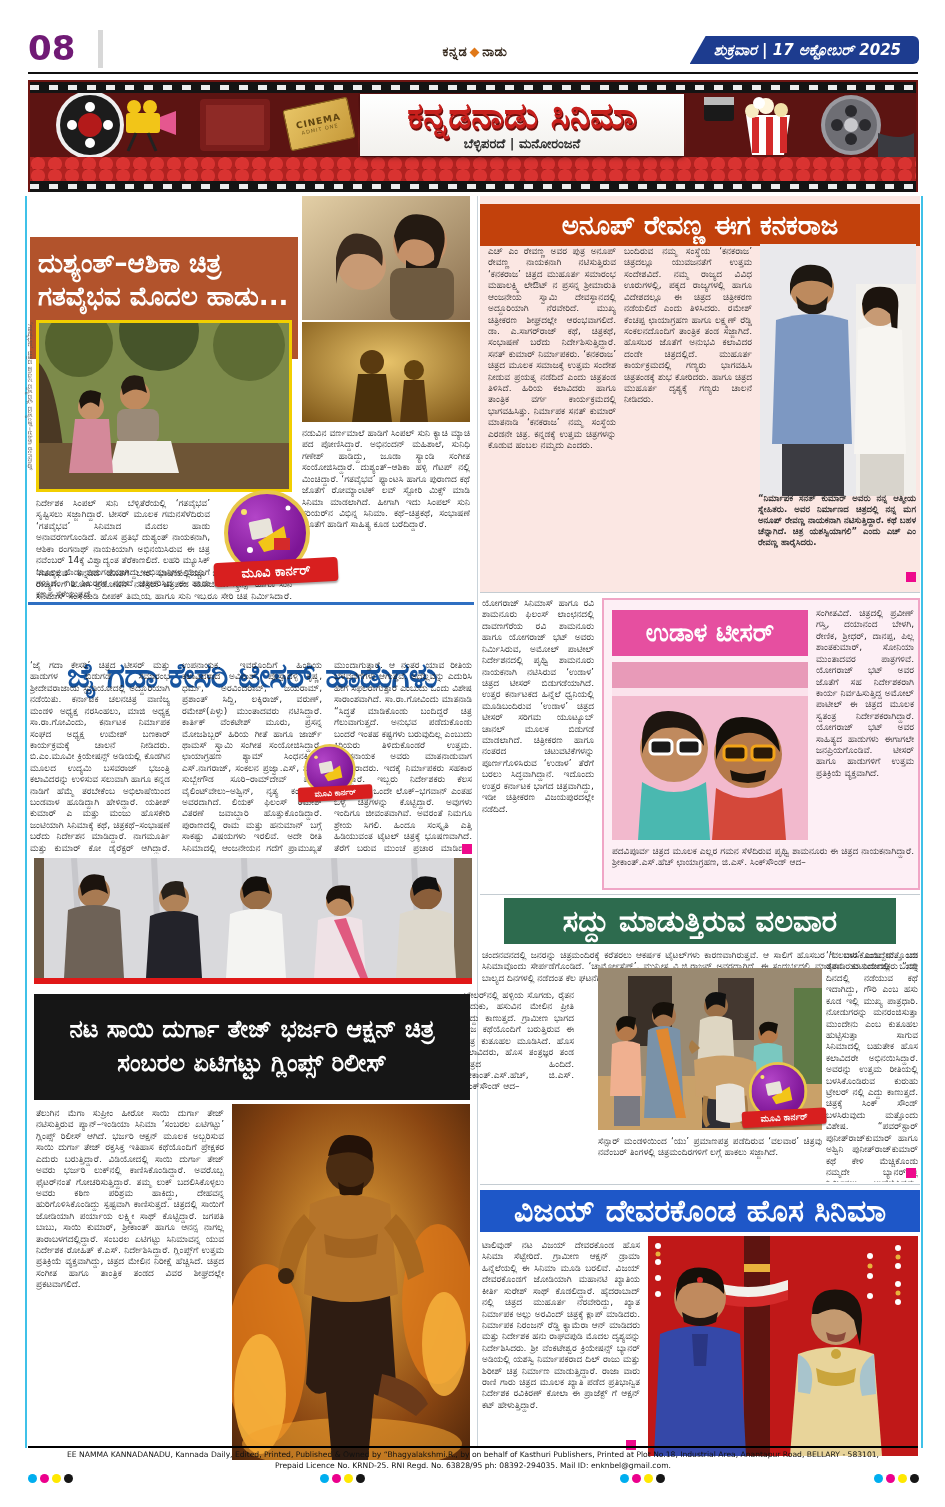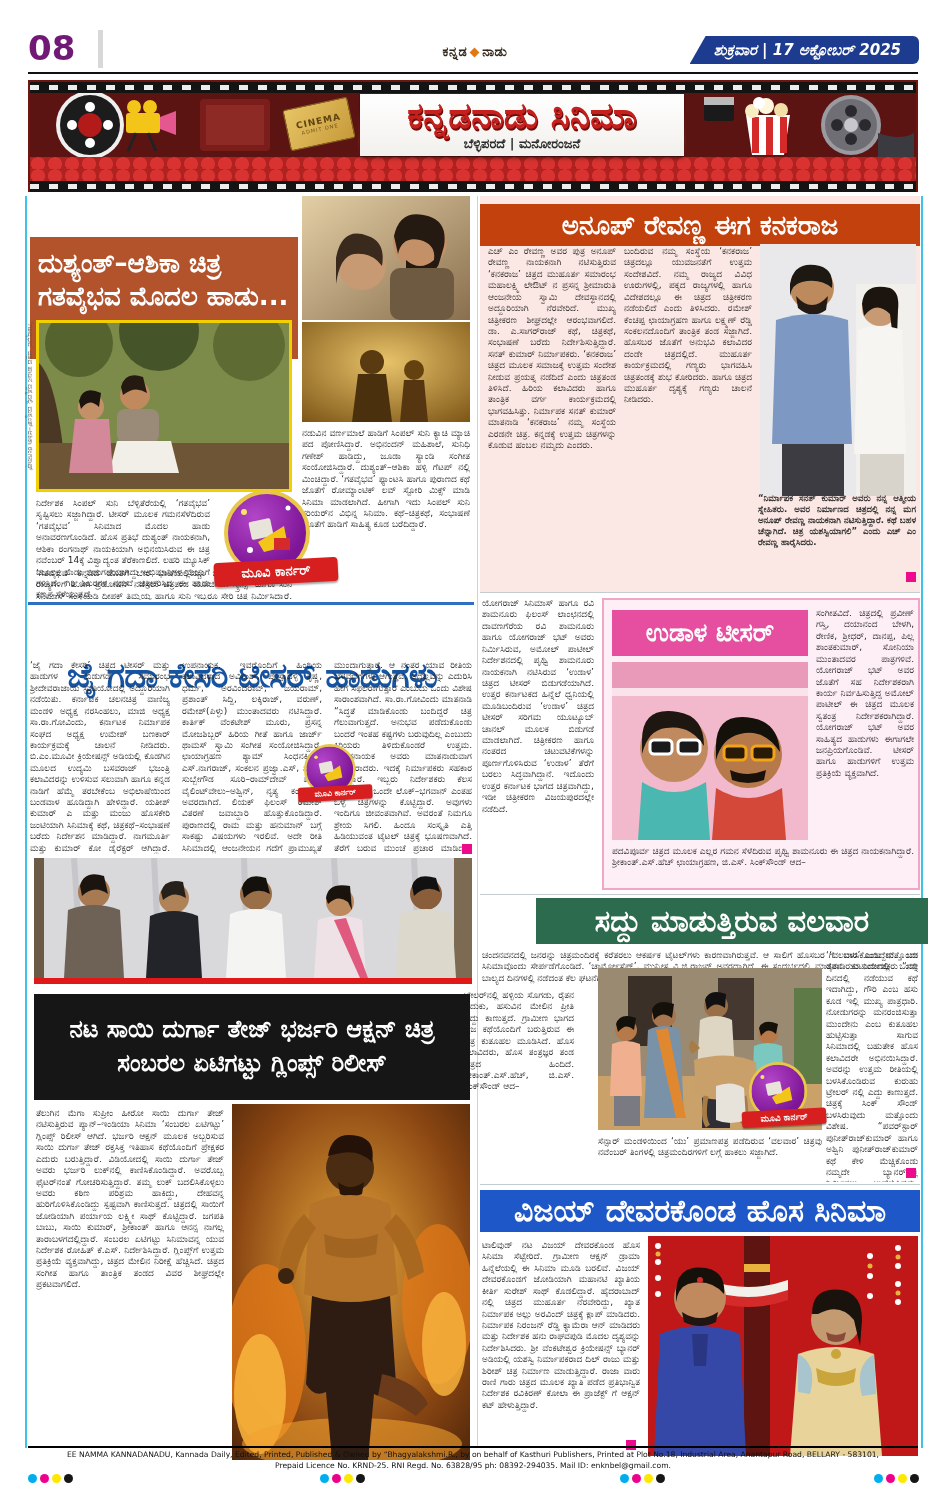"ಸದ್ದು ಮಾಡುತ್ತಿರುವ ವಲವಾರ" div.abs { margin-left: 32px -> none }
